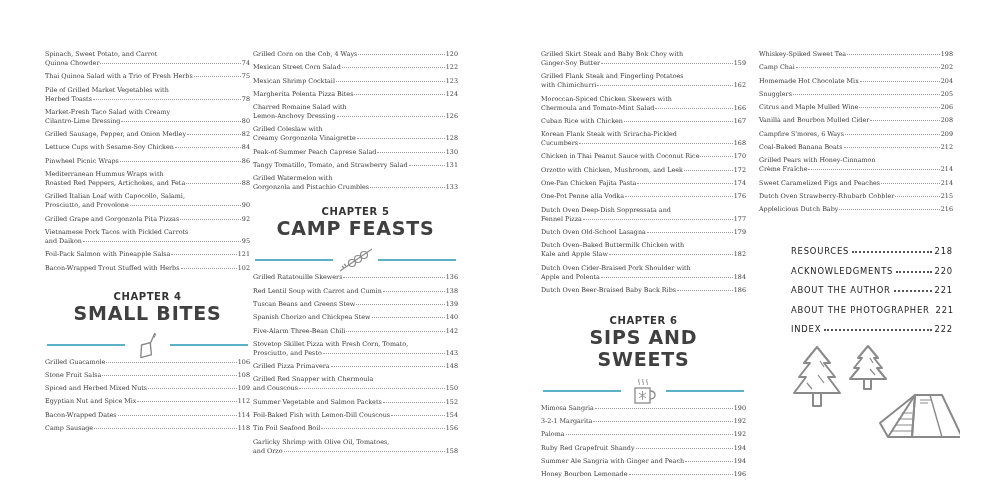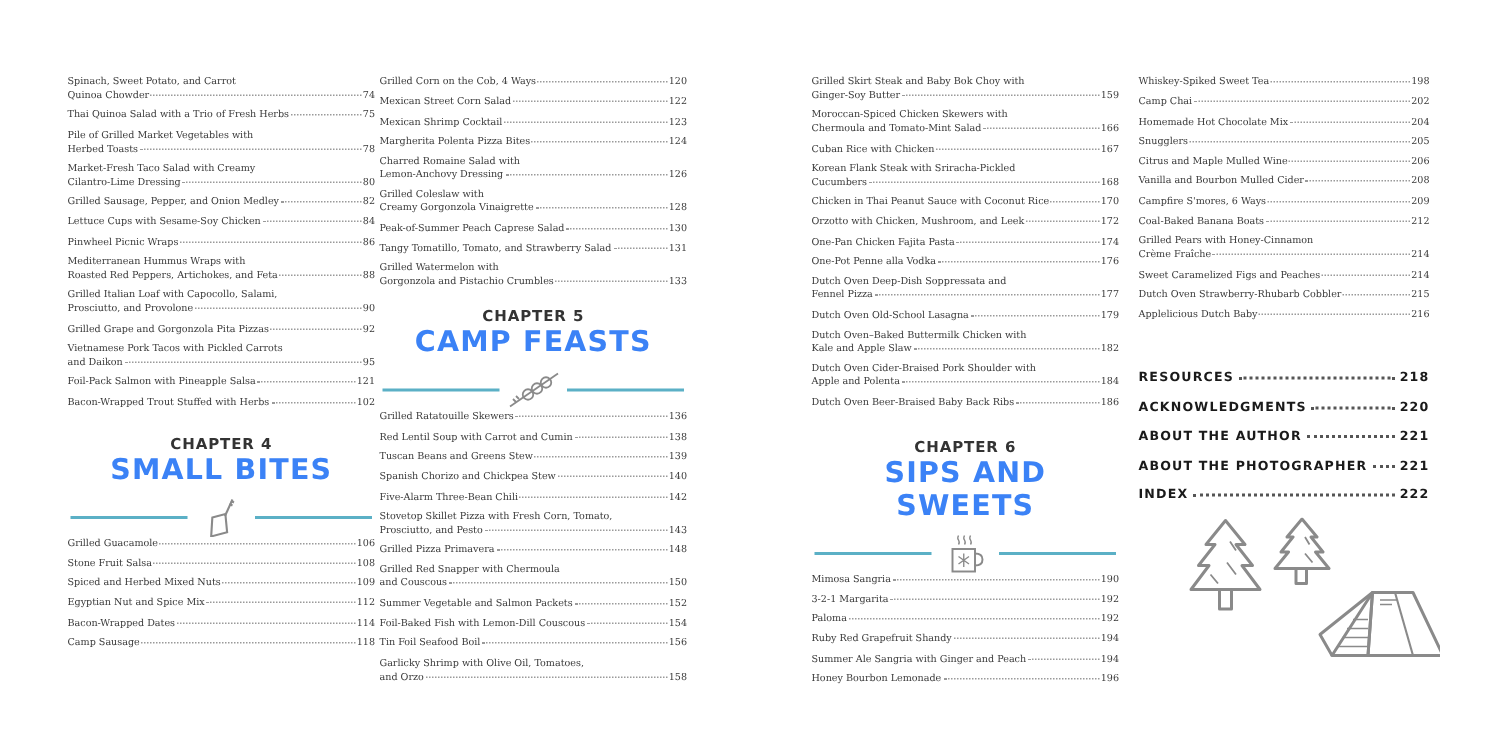"Grilled Flank Steak and Fingerling" div.entry { html: none -> <div> <span>Grilled Flank Steak and Fingerling Potatoes</span> <span> <span>with Chimichurri</span> <span></span> <span>162</span> </span> </div> }
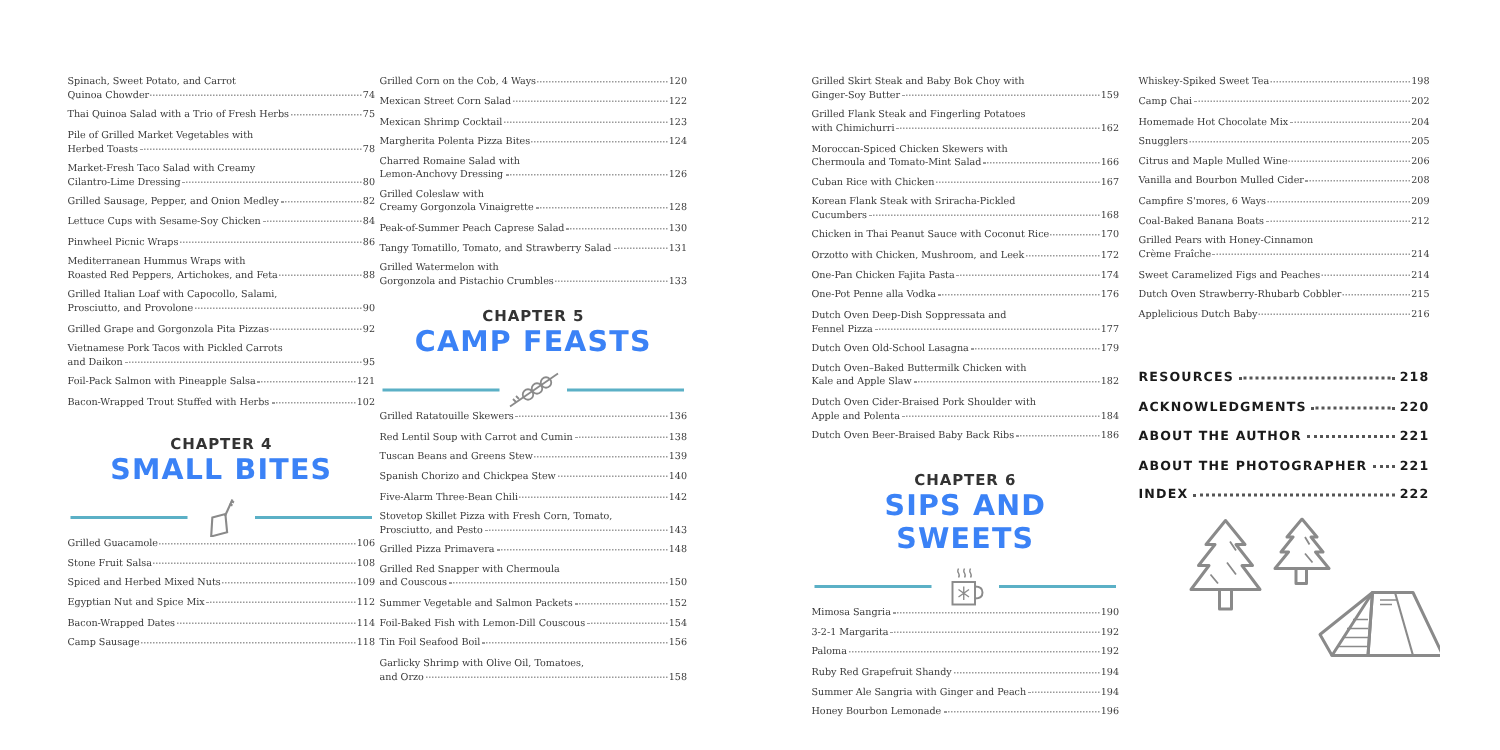"CAMP FEASTS" .chapter .title { color: #3b82f6 -> #404040 }
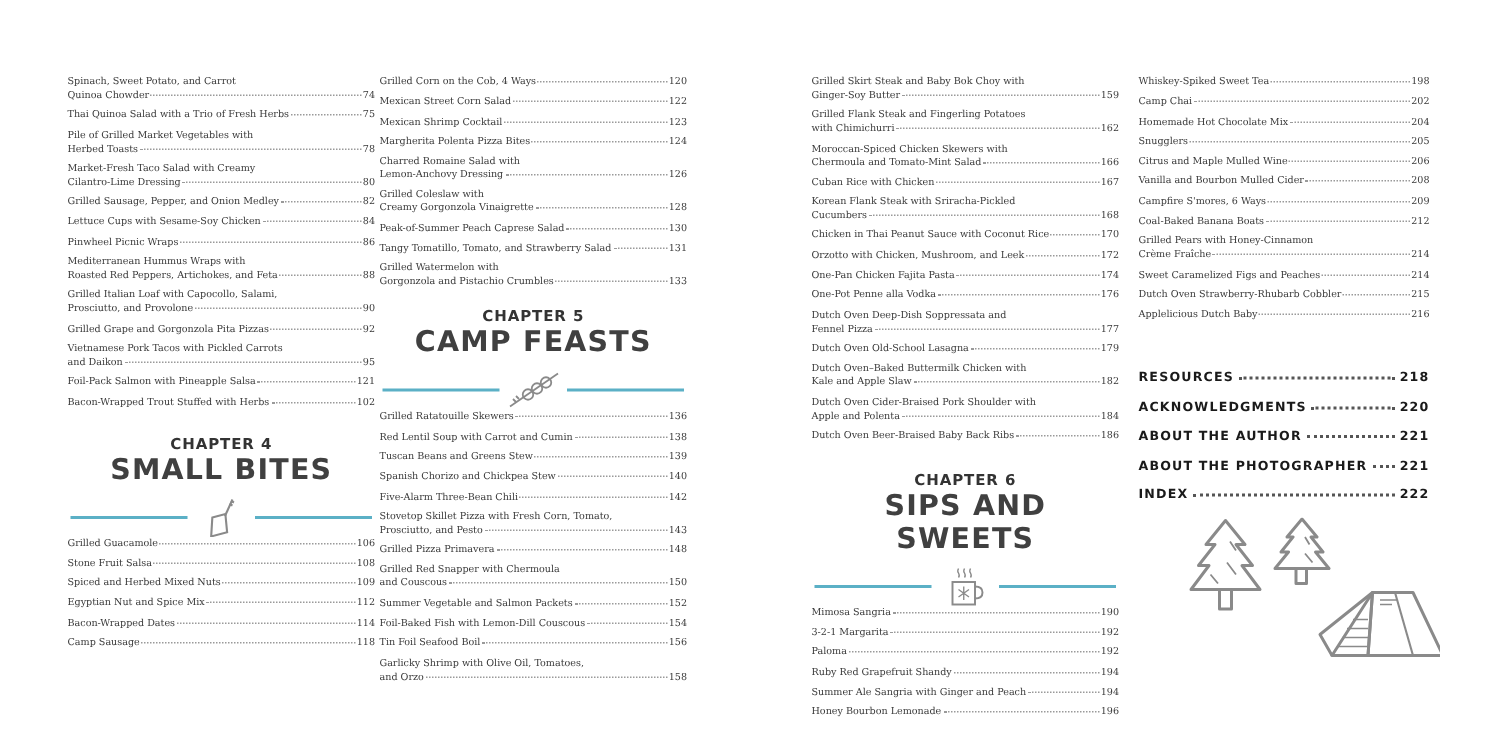"RESOURCES" .bm-row { font-weight: bold -> normal; margin-left: none -> 32px }
